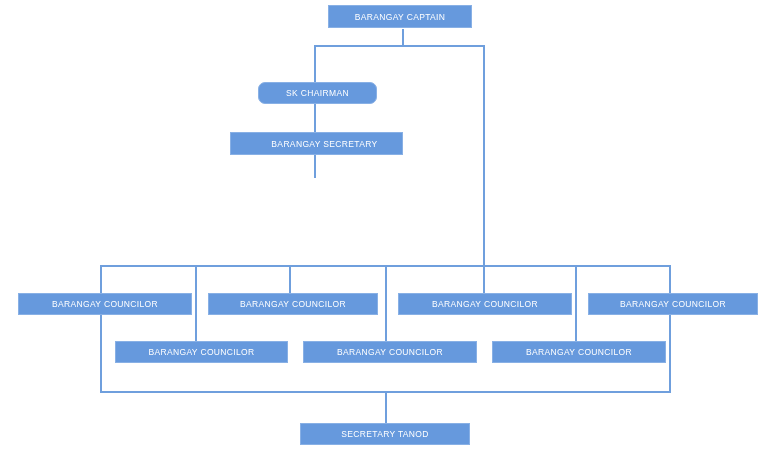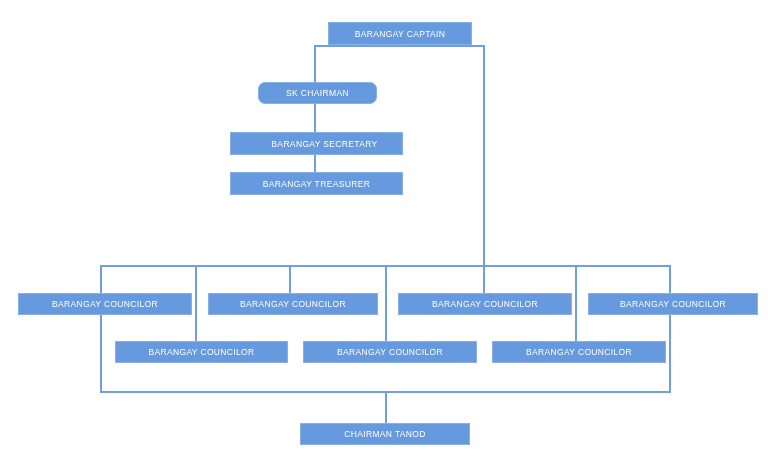"BARANGAY CAPTAIN" div.node { top: 22px -> 5px }
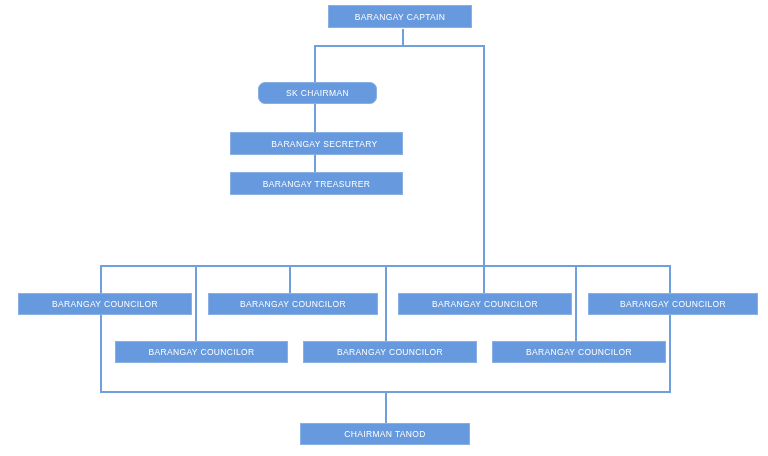"BARANGAY TREASURER" div.node { html: <div> <span>BARANGAY TREASURER</span> </div> -> none }
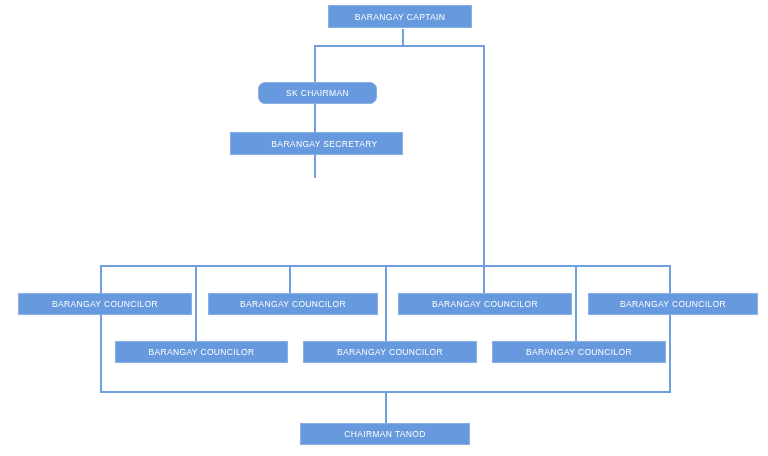"CHAIRMAN TANOD" span { text: CHAIRMAN -> SECRETARY }
